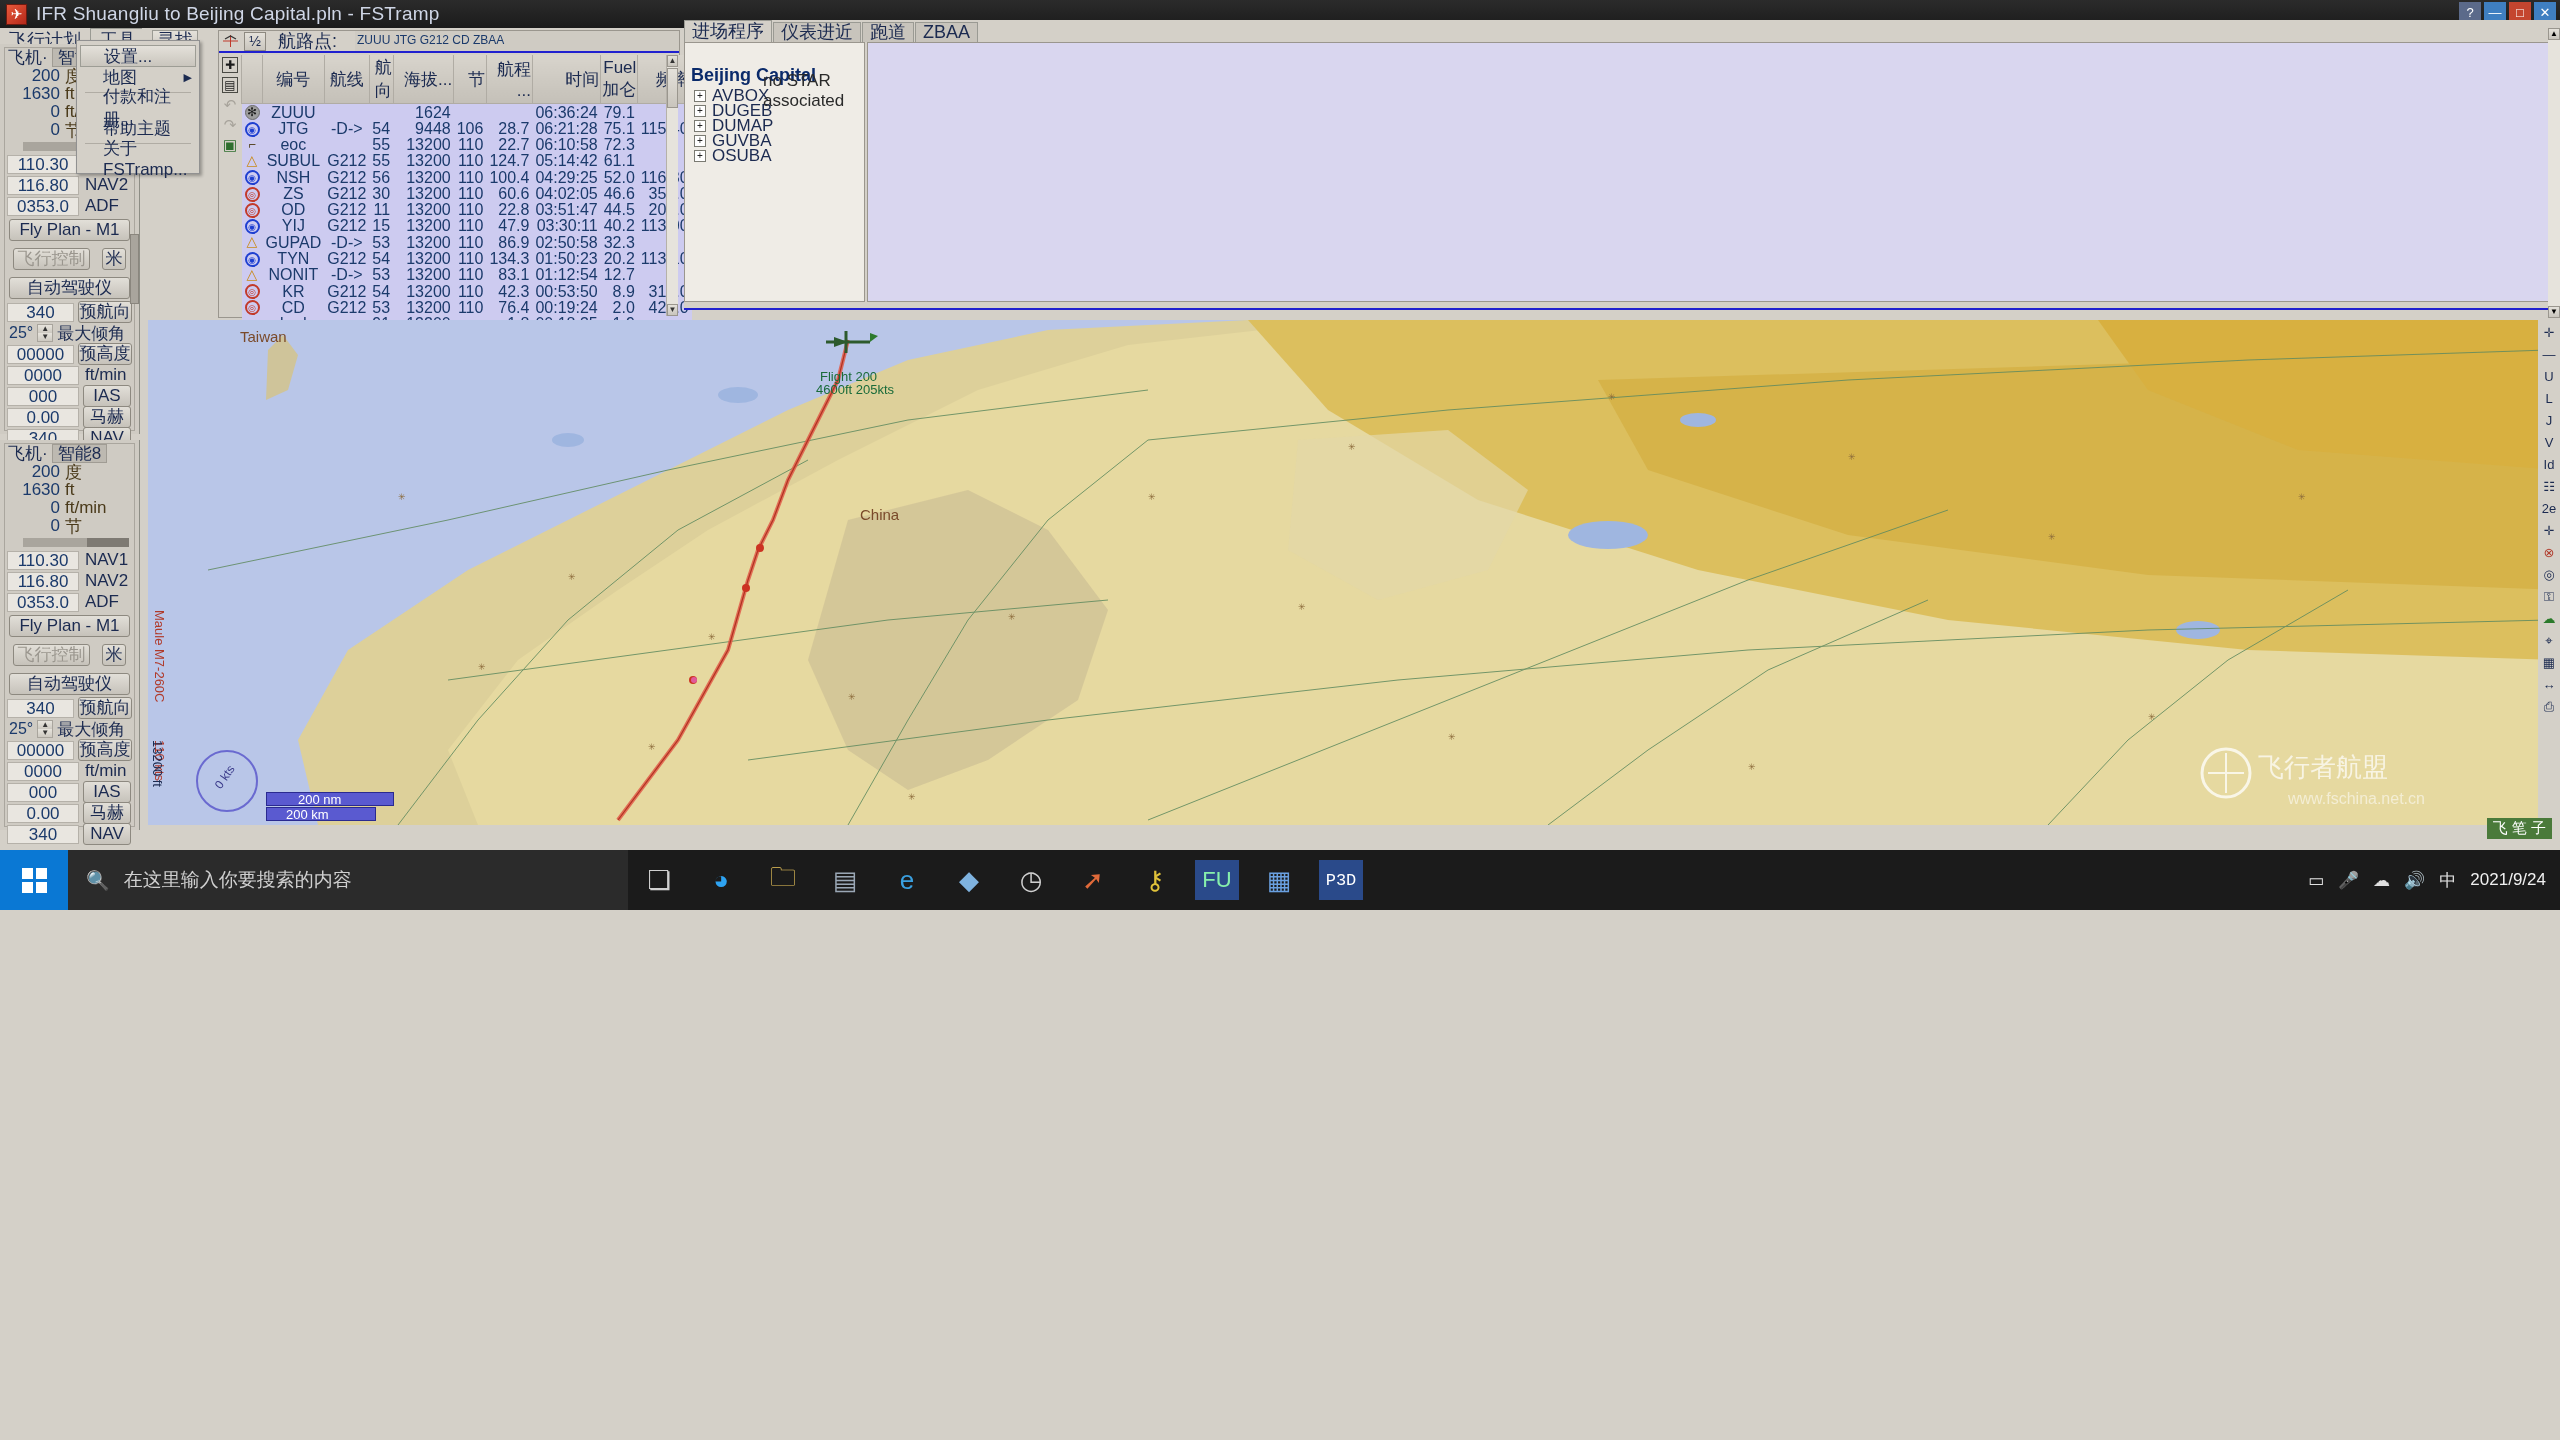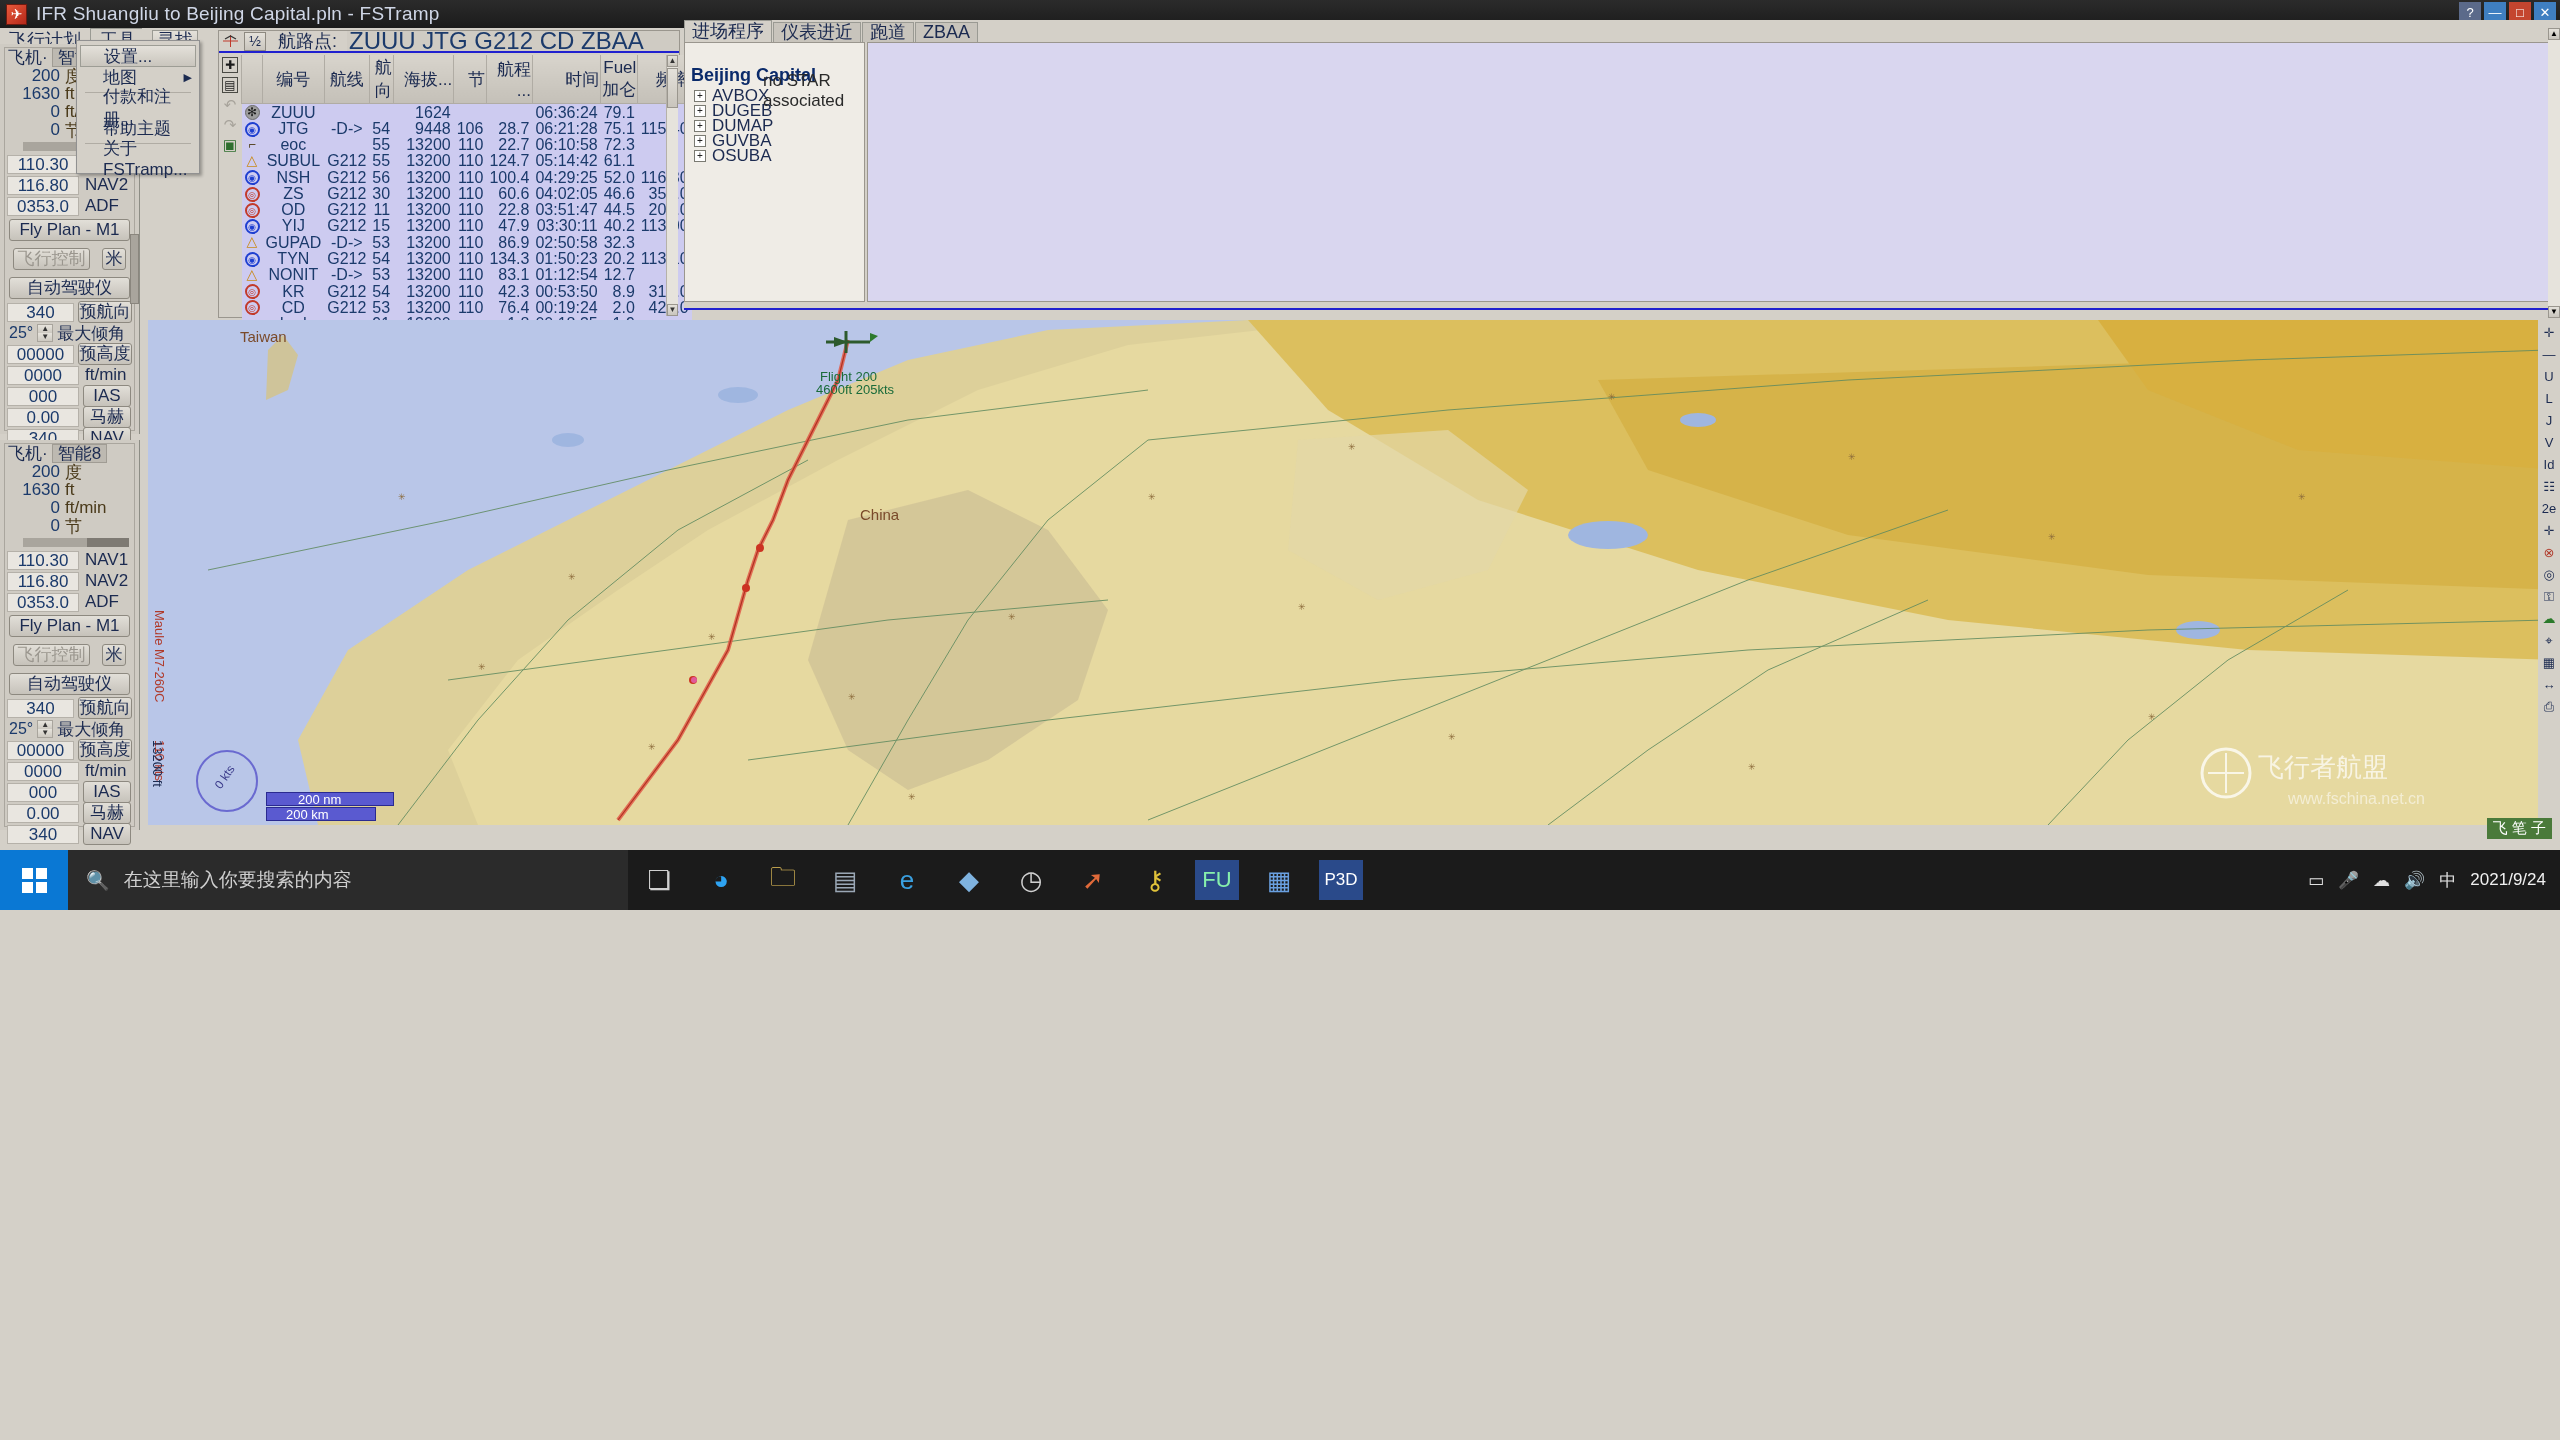"ZUUU JTG G212 CD ZBAA" .ph-val { font-size: 24px -> 12px; margin-left: 10px -> 18px }
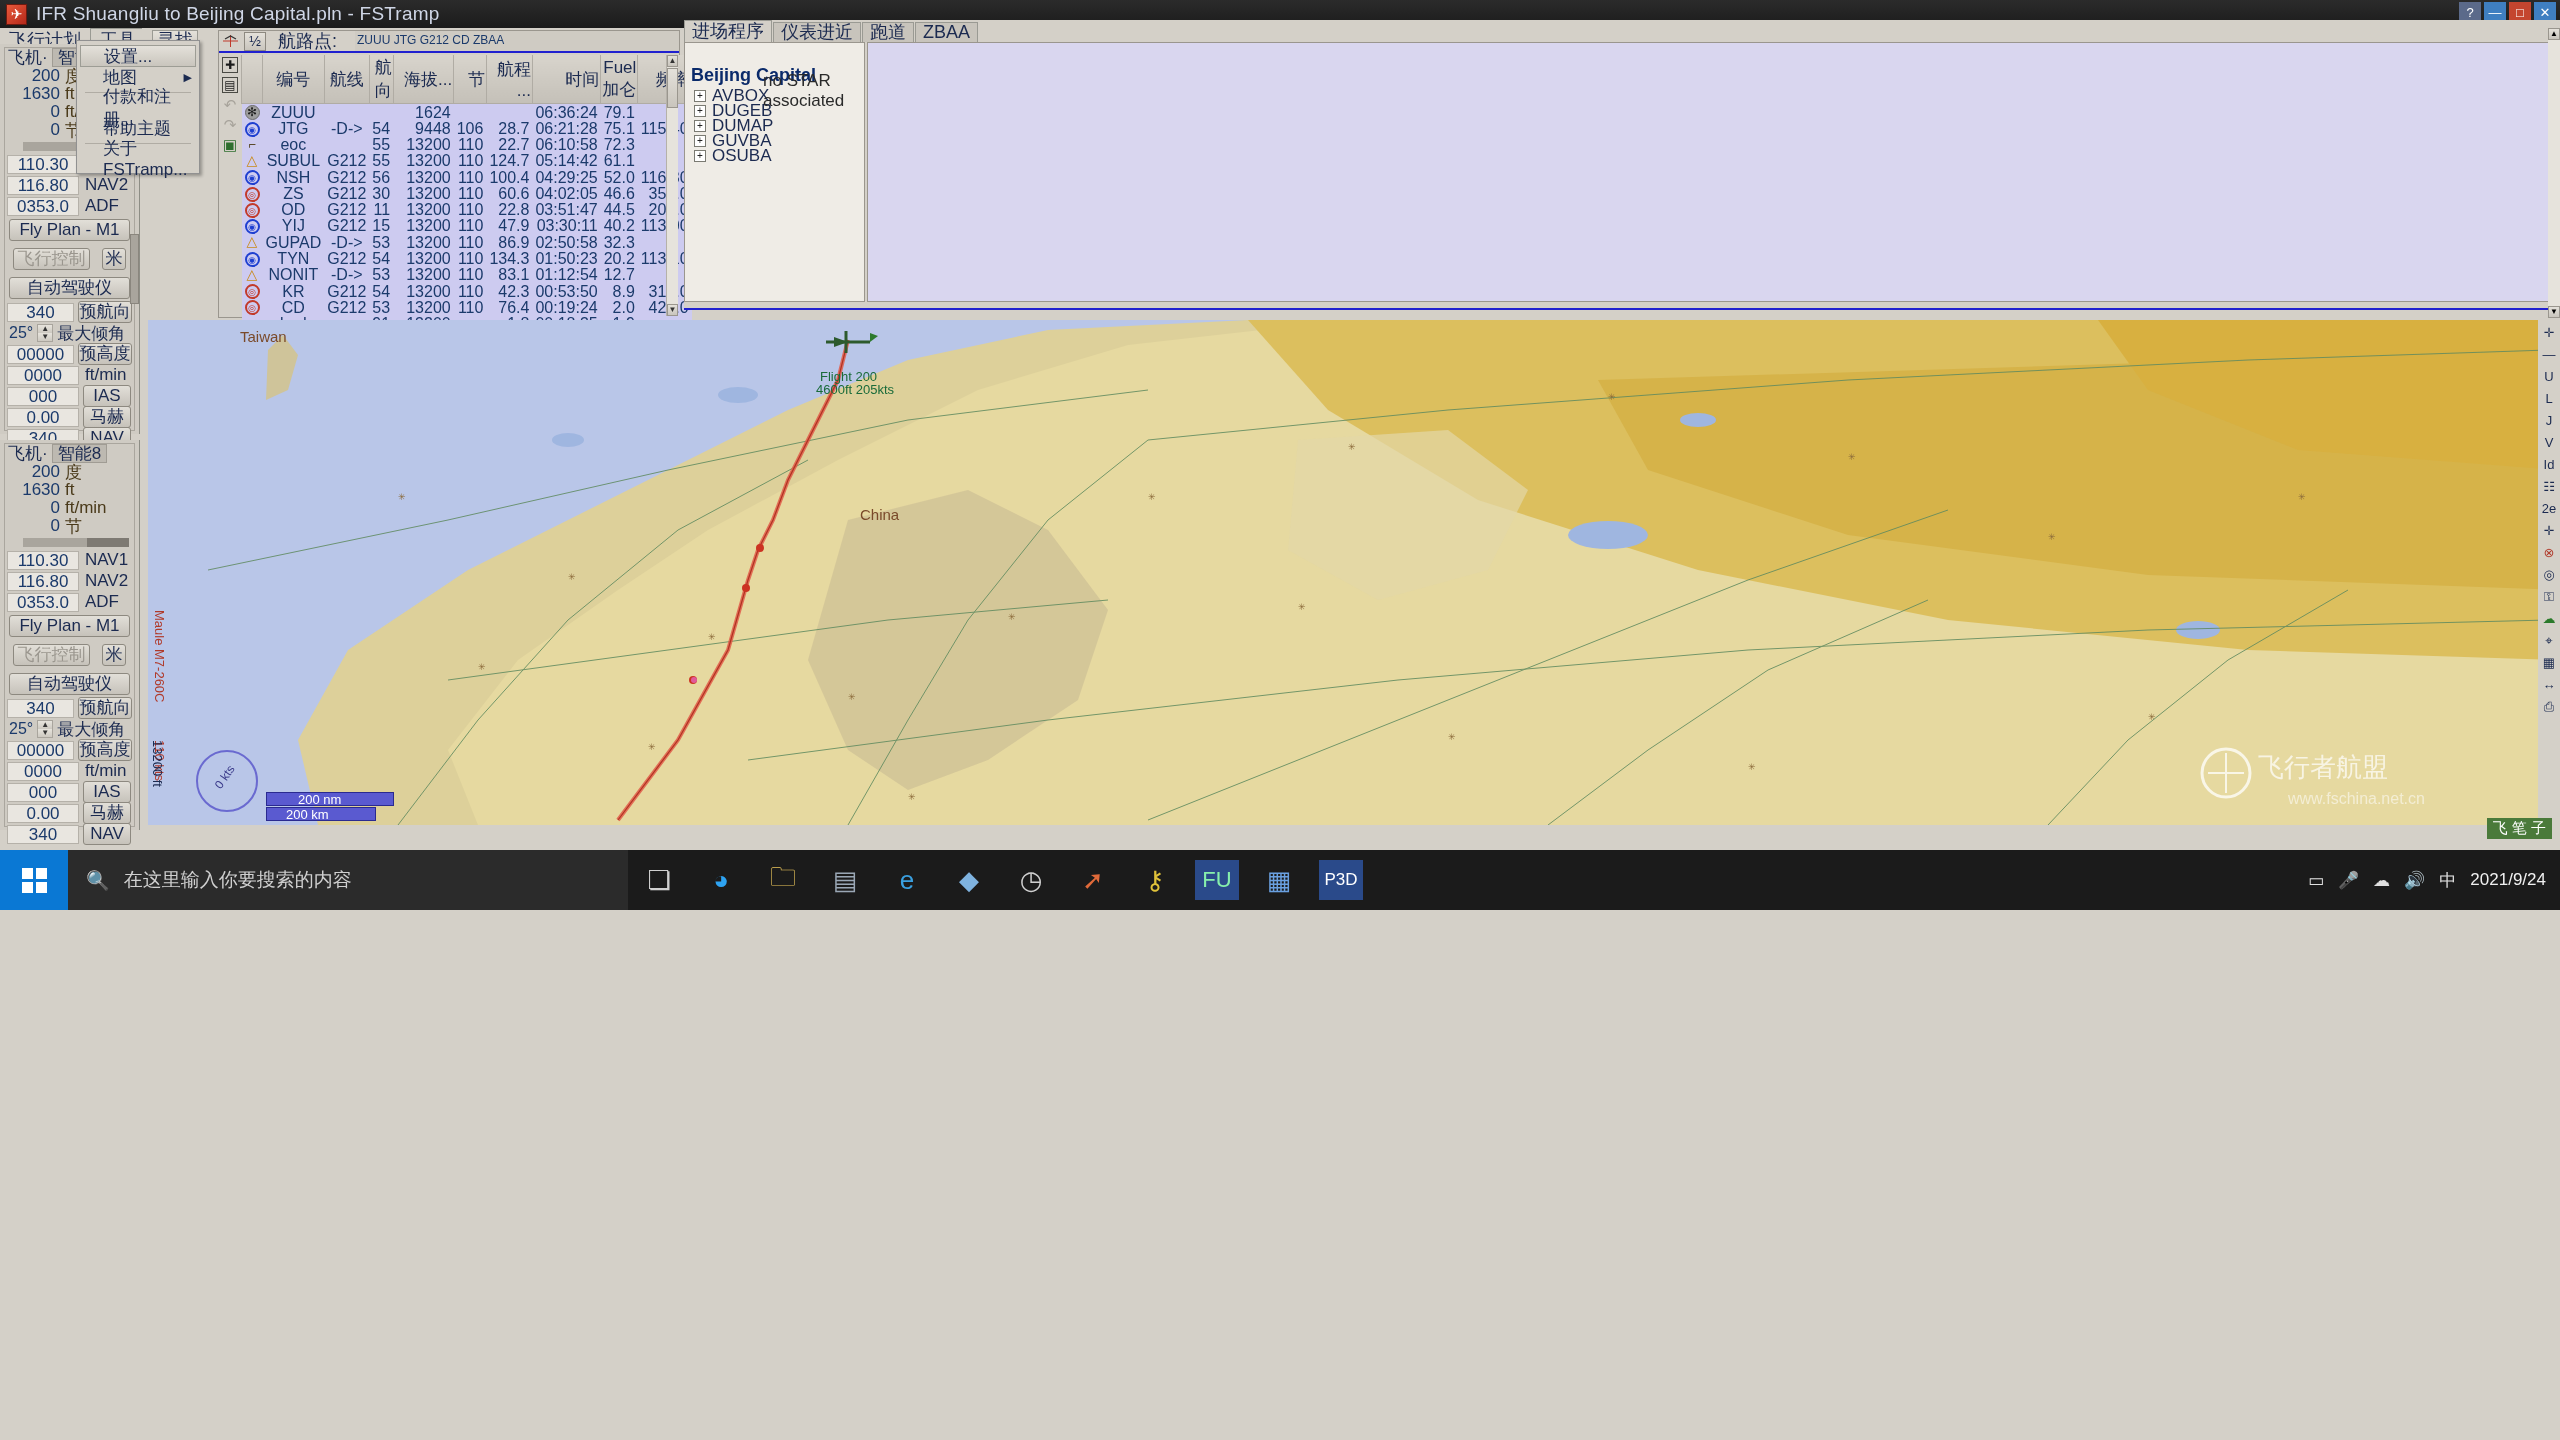"P3D" div.tbi { font-family: none -> Liberation Mono, monospace }
